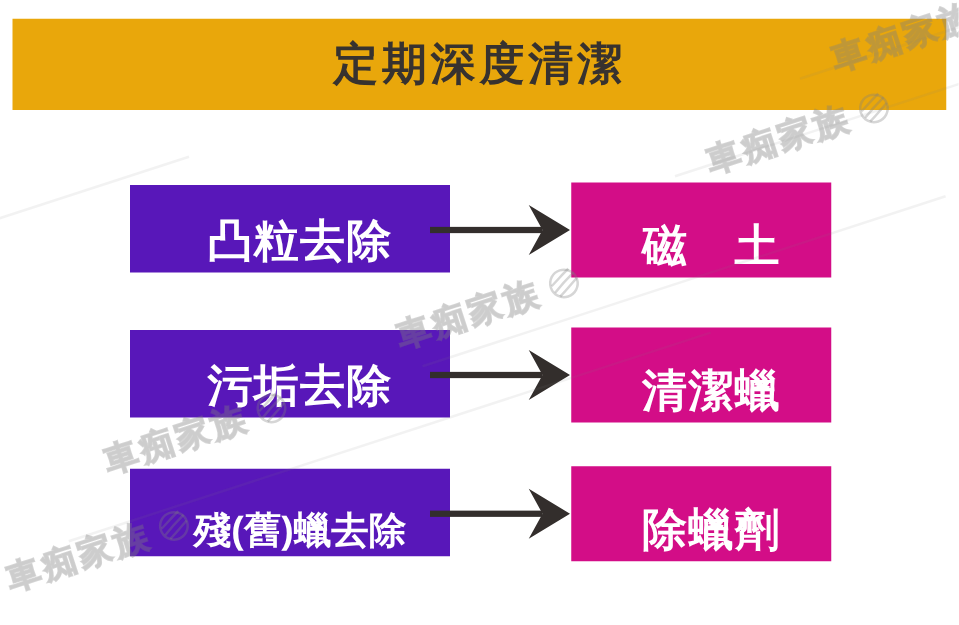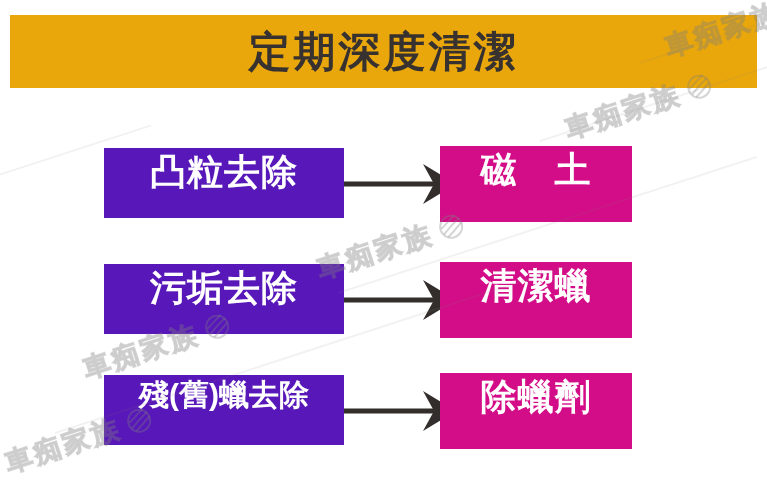"定期深度清潔" .banner h1 { font-size: 42px -> 36px }
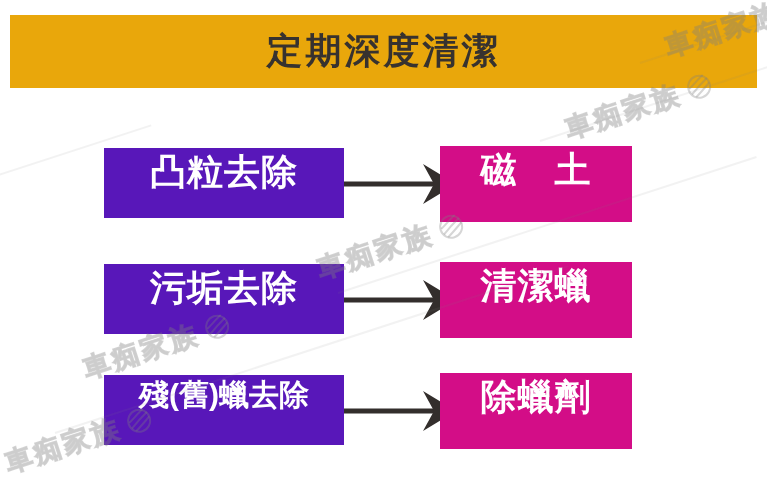"凸粒去除" .box { align-items: flex-start -> flex-end; padding-left: none -> 16px }
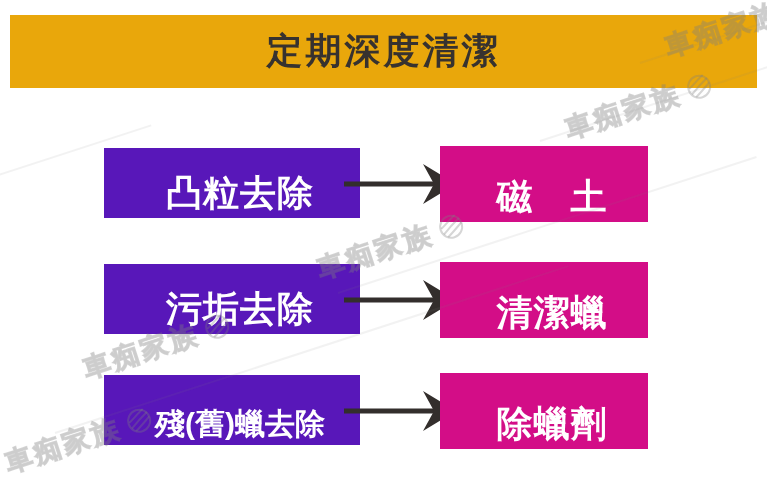"磁 土" .tool-box { left: 440px -> 457px }
